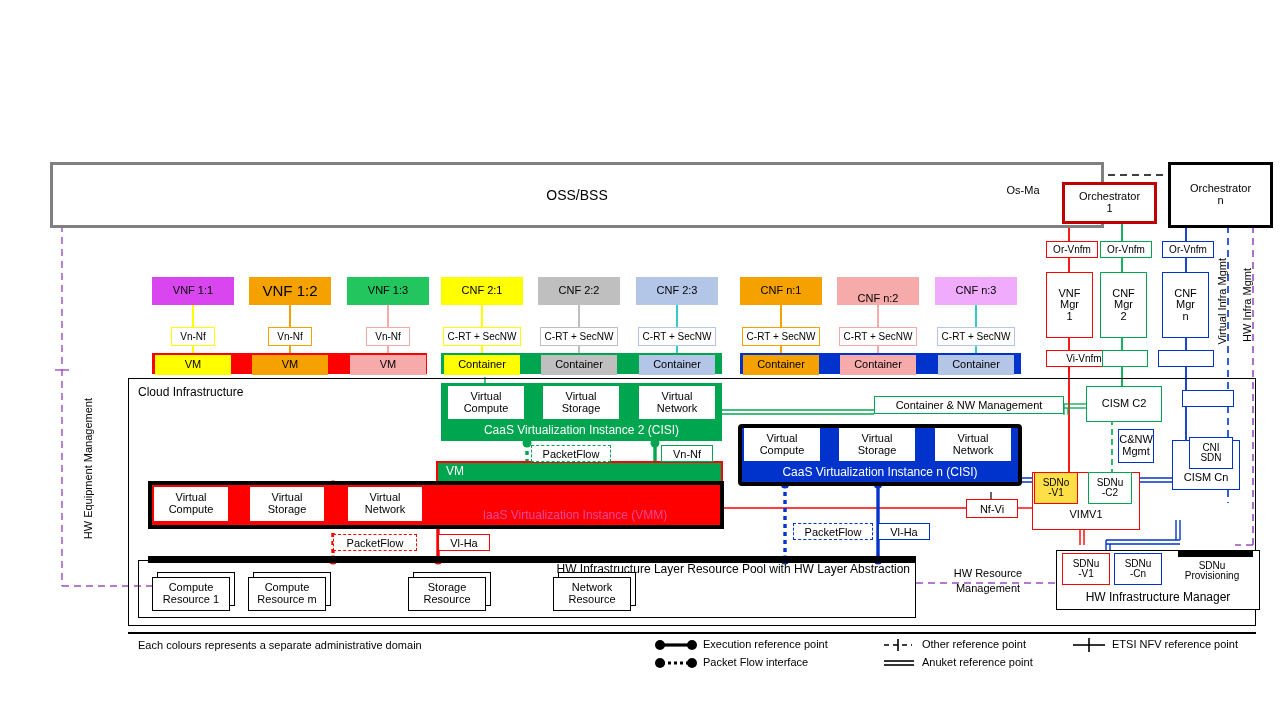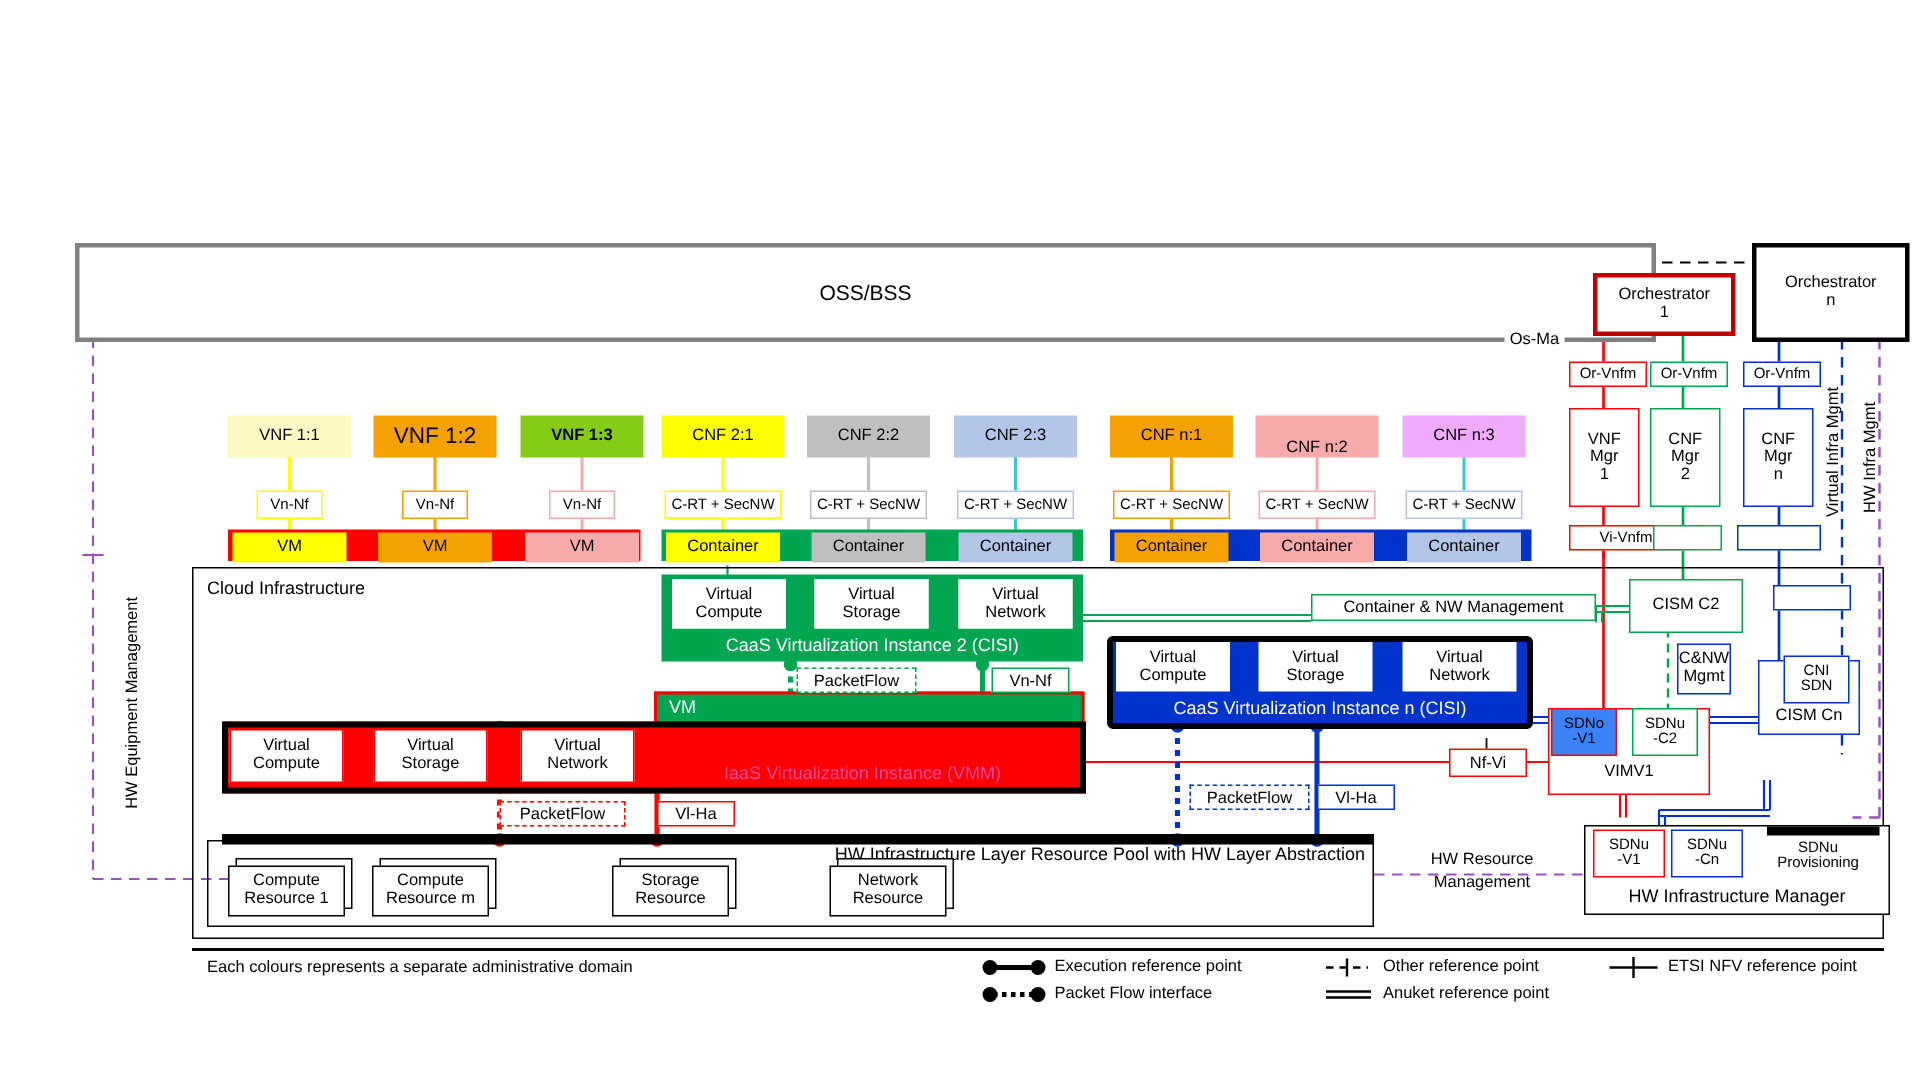"Os-Ma" div.lbl { margin-top: 36px -> none }
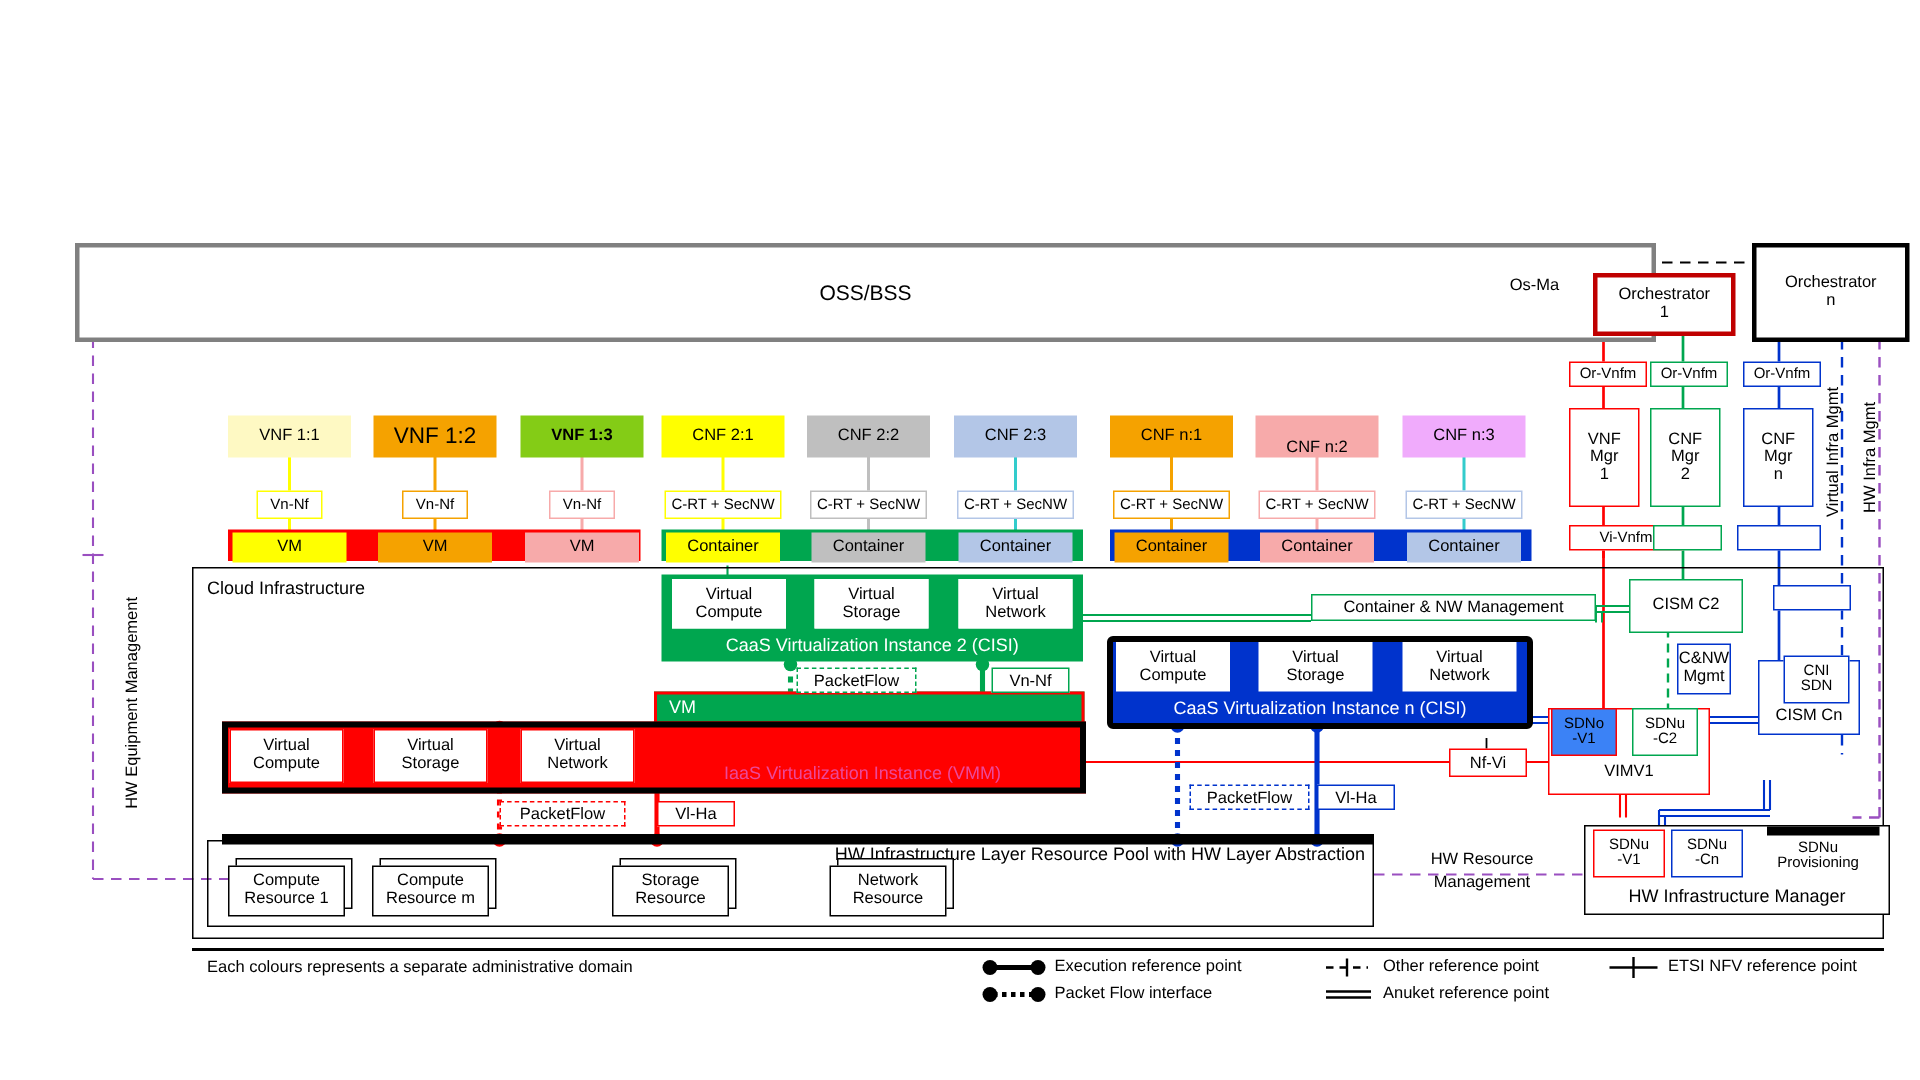"VNF 1:1" div.bx { background: #fef9c3 -> #d946ef }
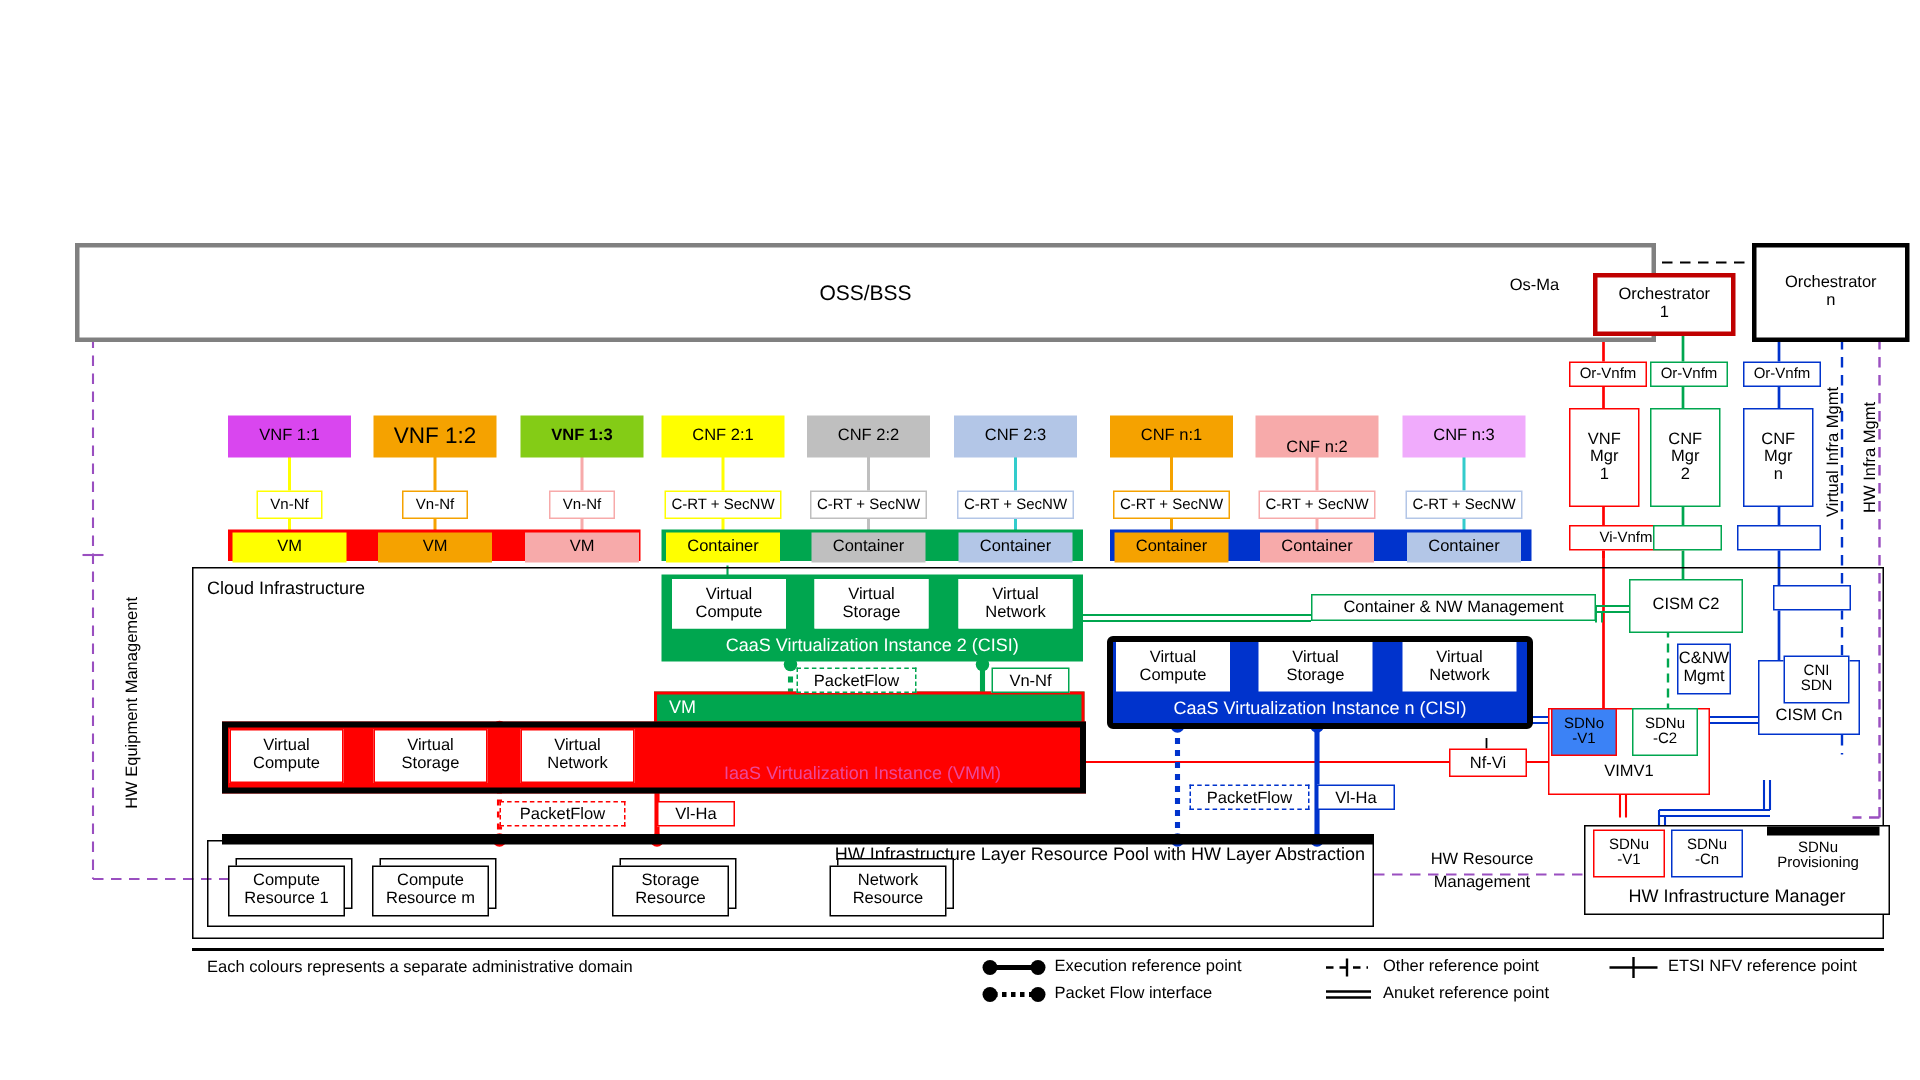"VNF 1:3" div.bx { background: #84cc16 -> #22c55e; font-weight: bold -> none }
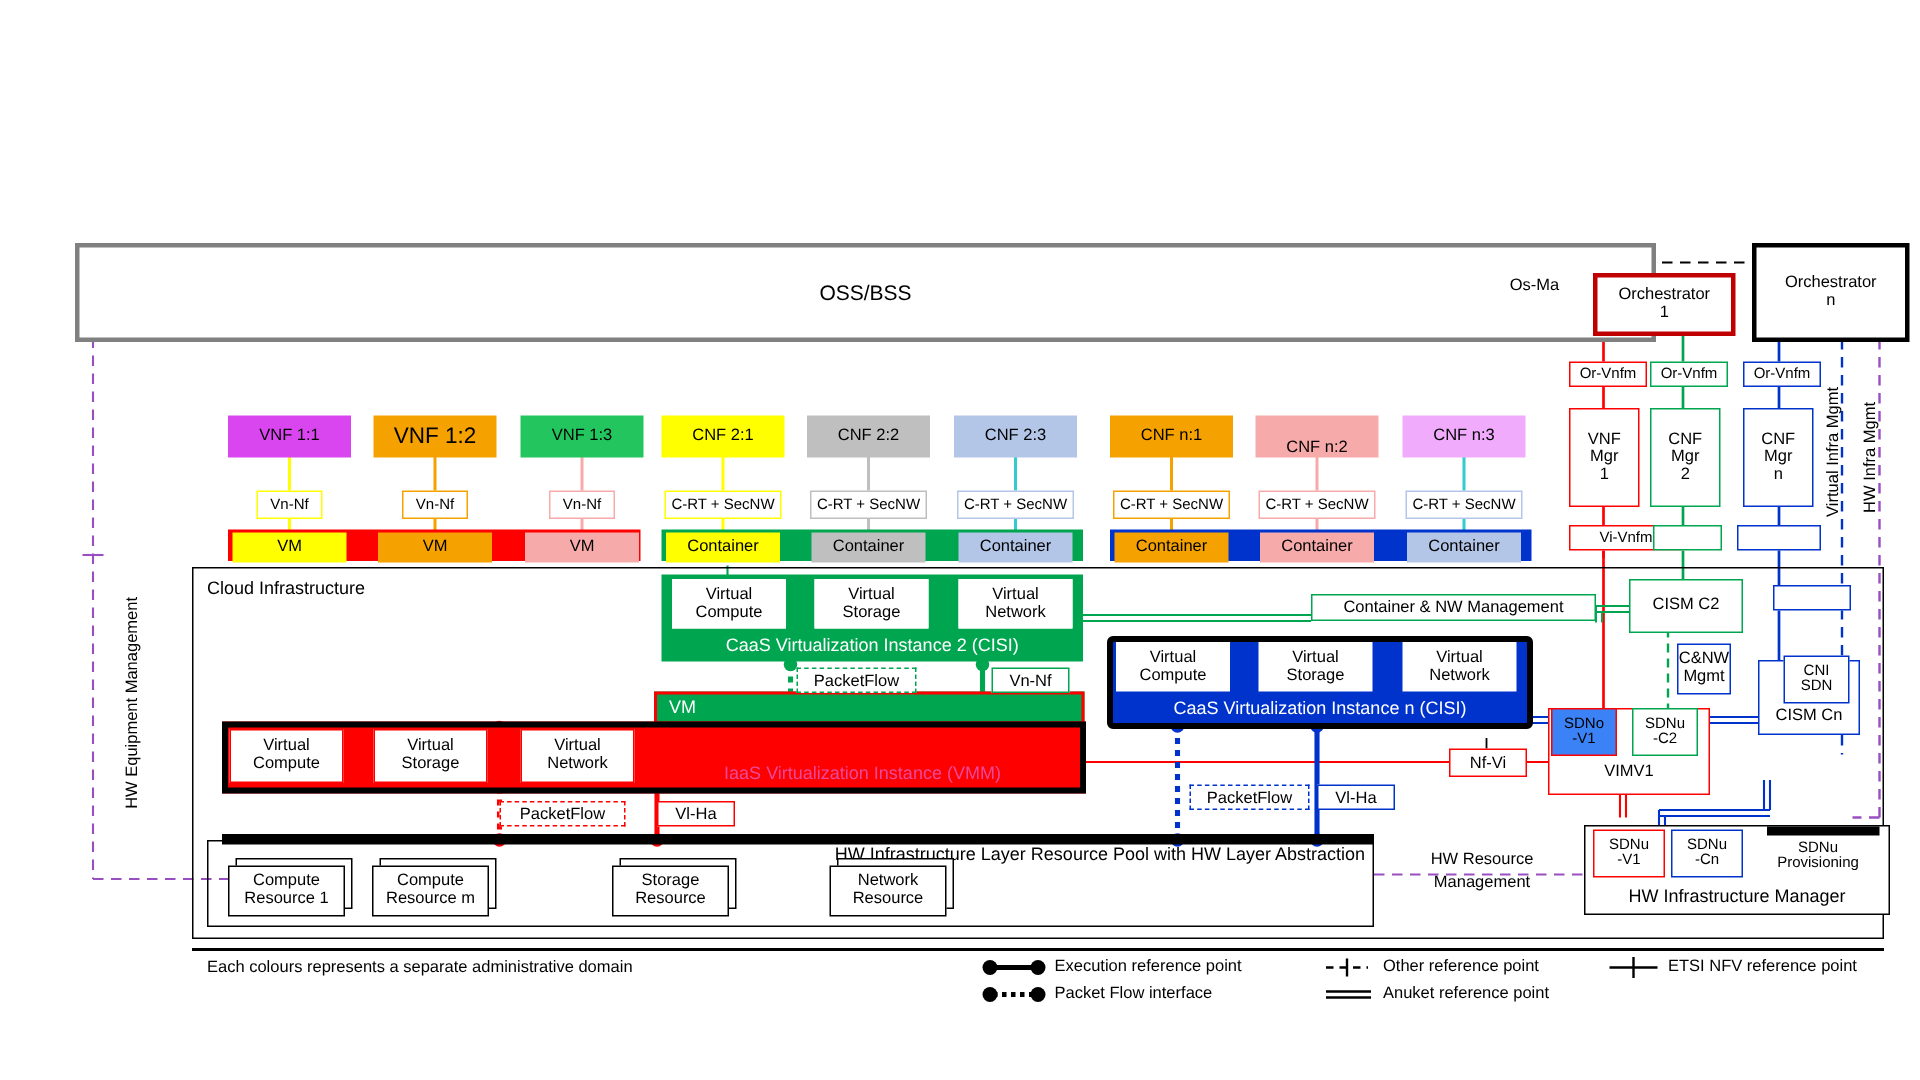"SDNo" div.bx { background: #3b82f6 -> #fde047 }
